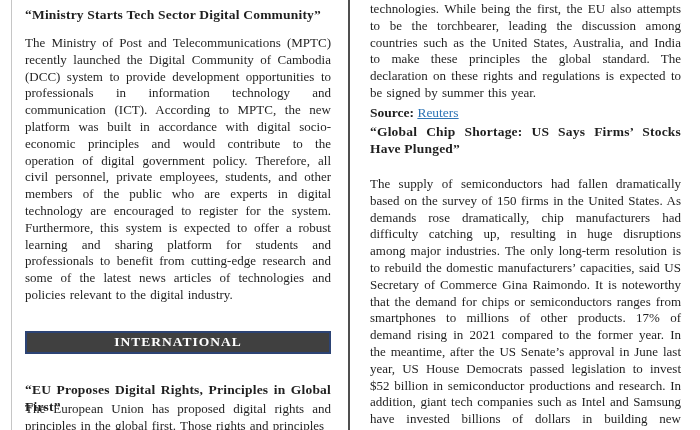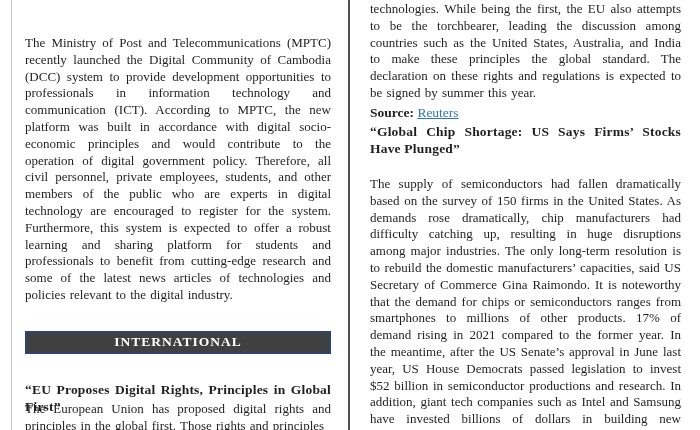"“Ministry Starts Tech Sector Digital" div.headline { html: none -> <div>“Ministry Starts Tech Sector Digital Community”</div> }
